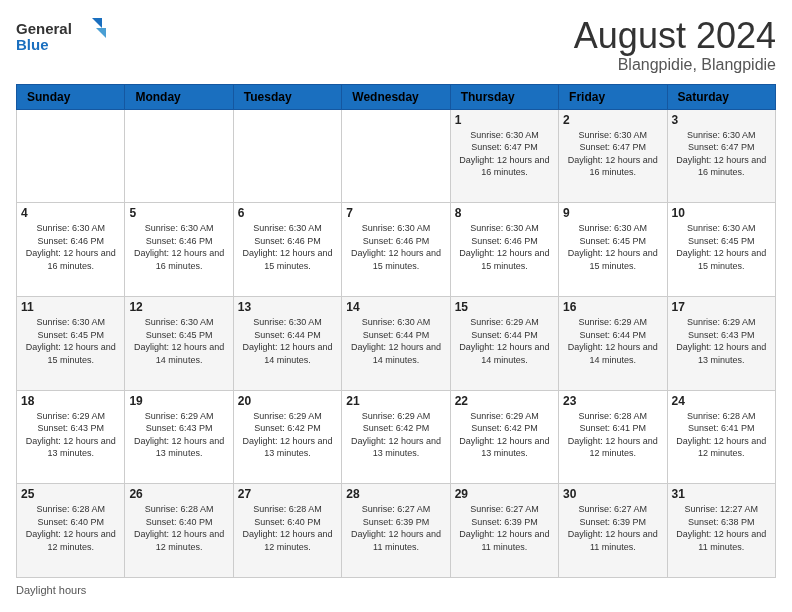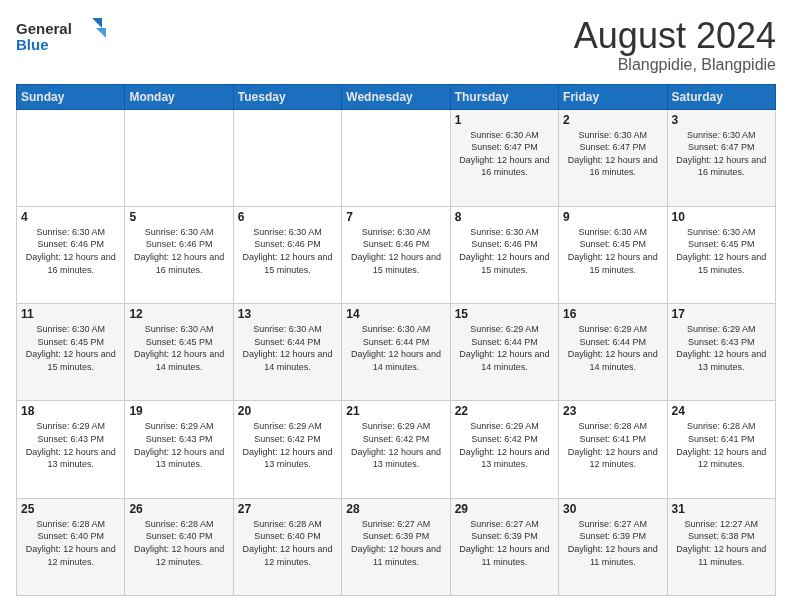"Sunday" .calendar thead tr th { color: #e5e5e5 -> #000000; padding: 5px 4px -> 5px 10px }
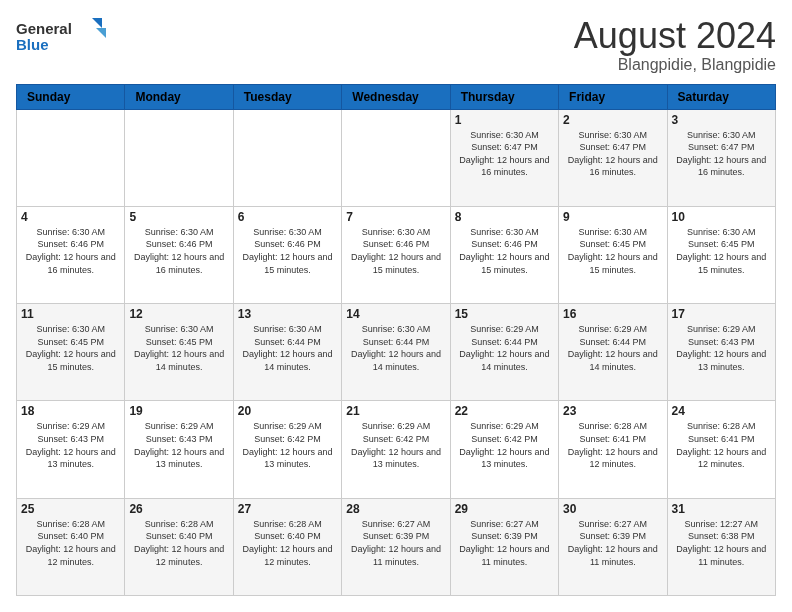"Daylight hours" div.footer { html: none -> <div> <span>Daylight hours</span> </div> }
